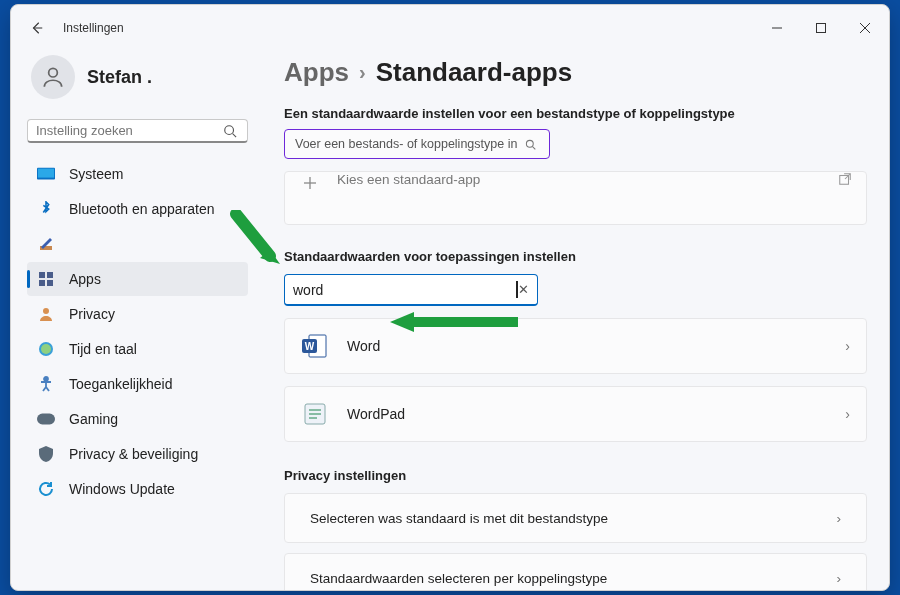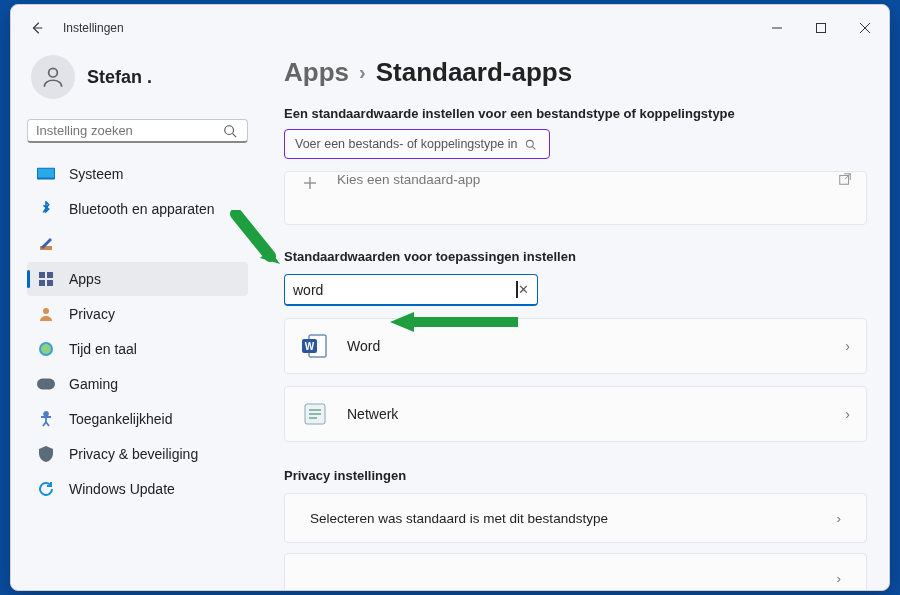"Gaming" div.nav-item { order: before "Toegankelijkheid" -> after "Toegankelijkheid" }
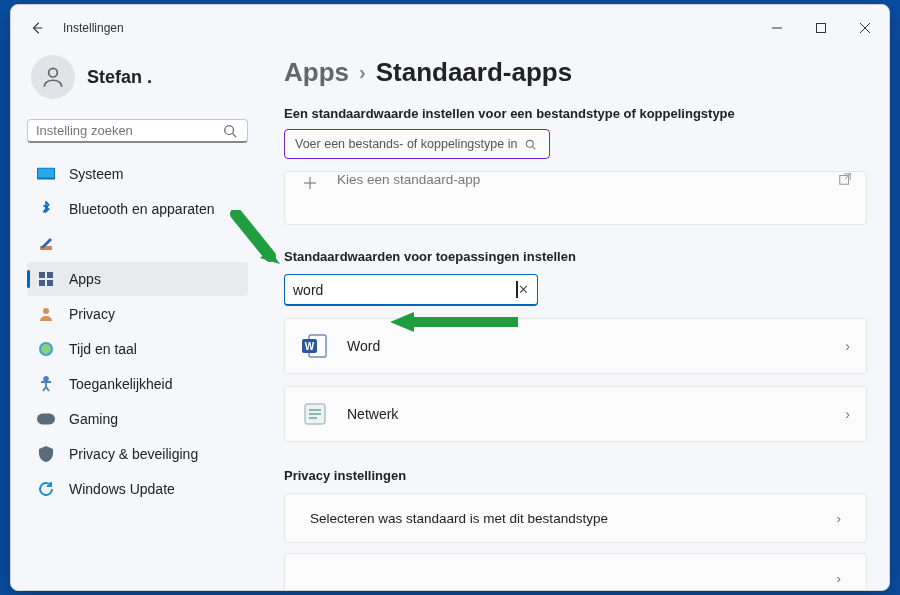"Netwerk" span { text: Netwerk -> WordPad }
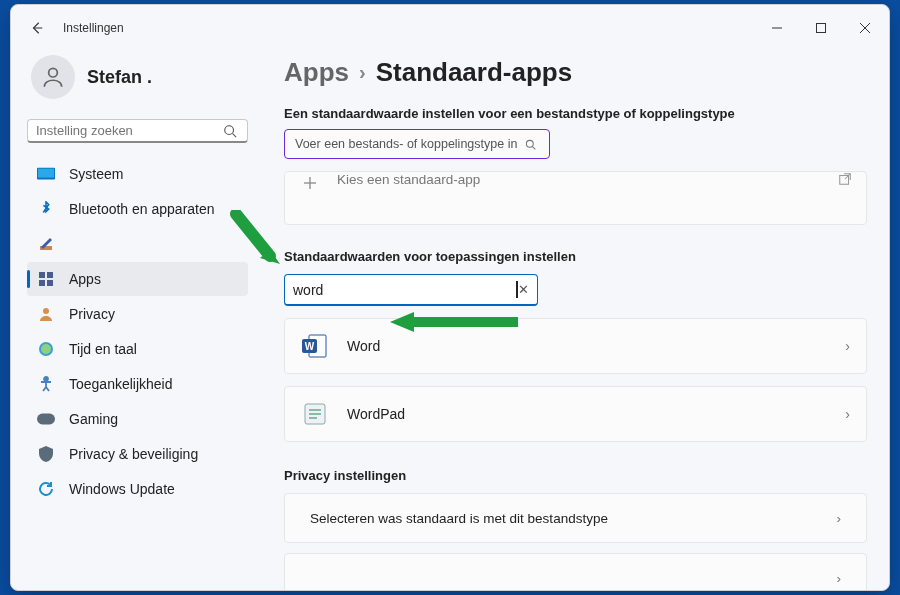"Standaardwaarden selecteren per" span { html: none -> <span>Standaardwaarden selecteren per koppelingstype</span> }
